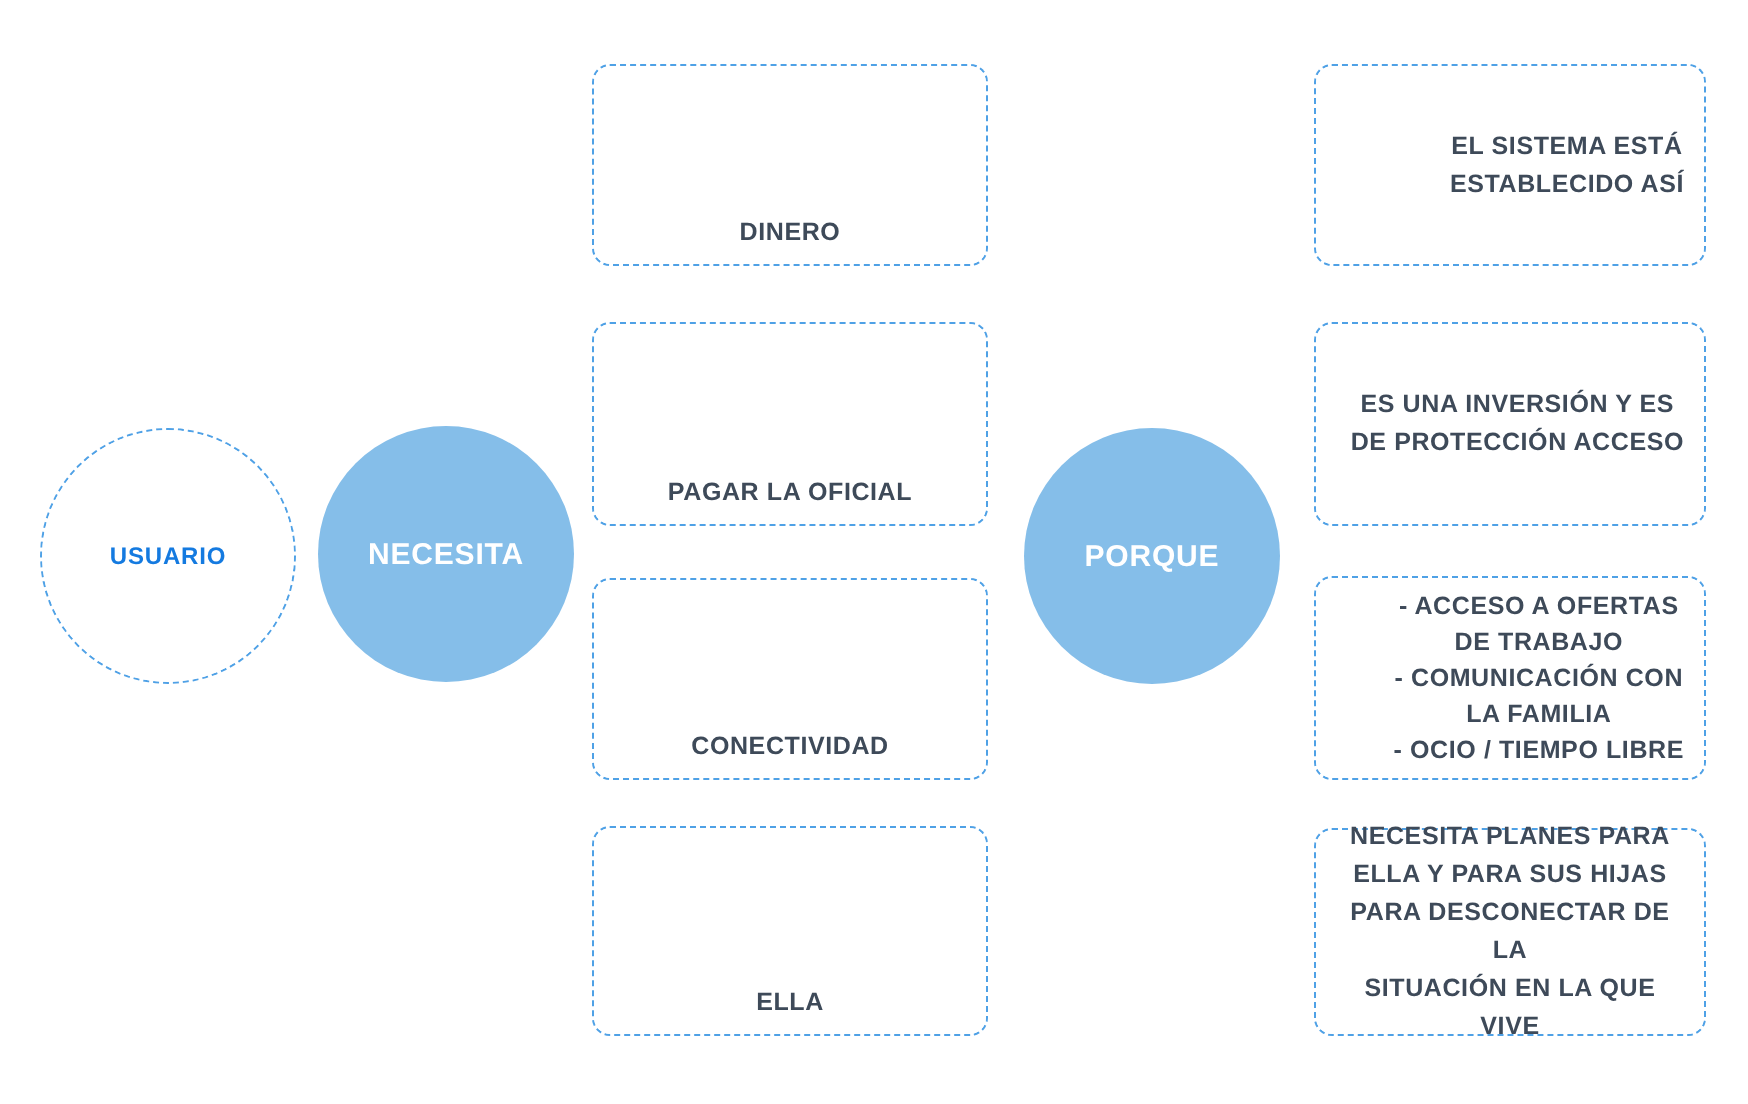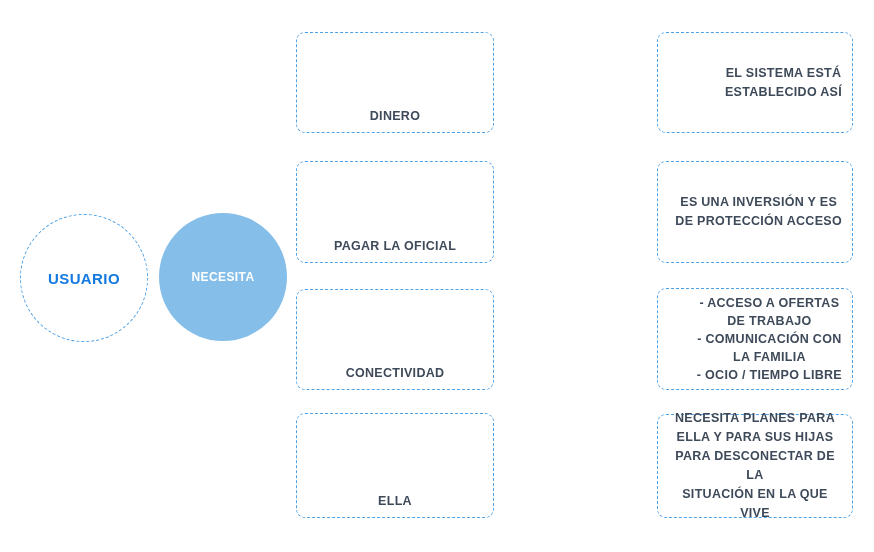"USUARIO" .usuario-label { font-size: 15px -> 12px }
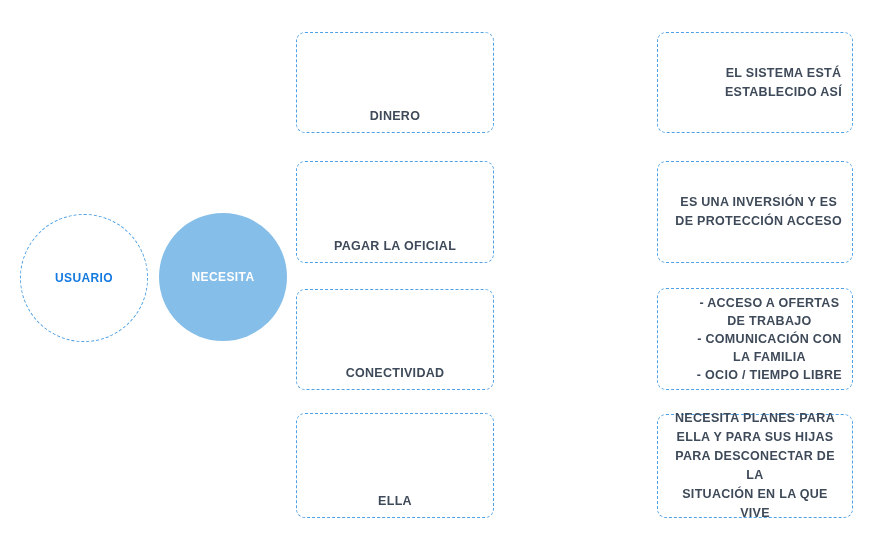"NECESITA" .circle-label { font-size: 12px -> 15px }
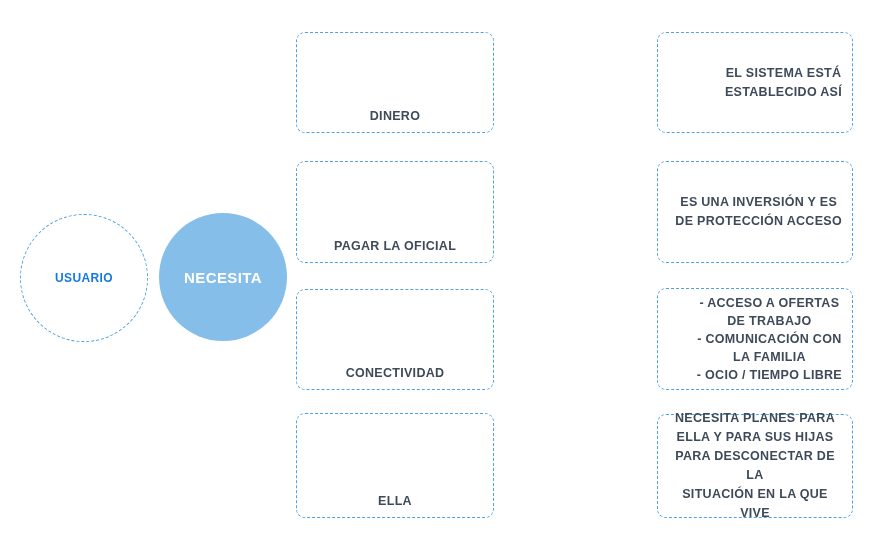"PORQUE" div.circle { html: none -> <div> <span>PORQUE</span> </div> }
